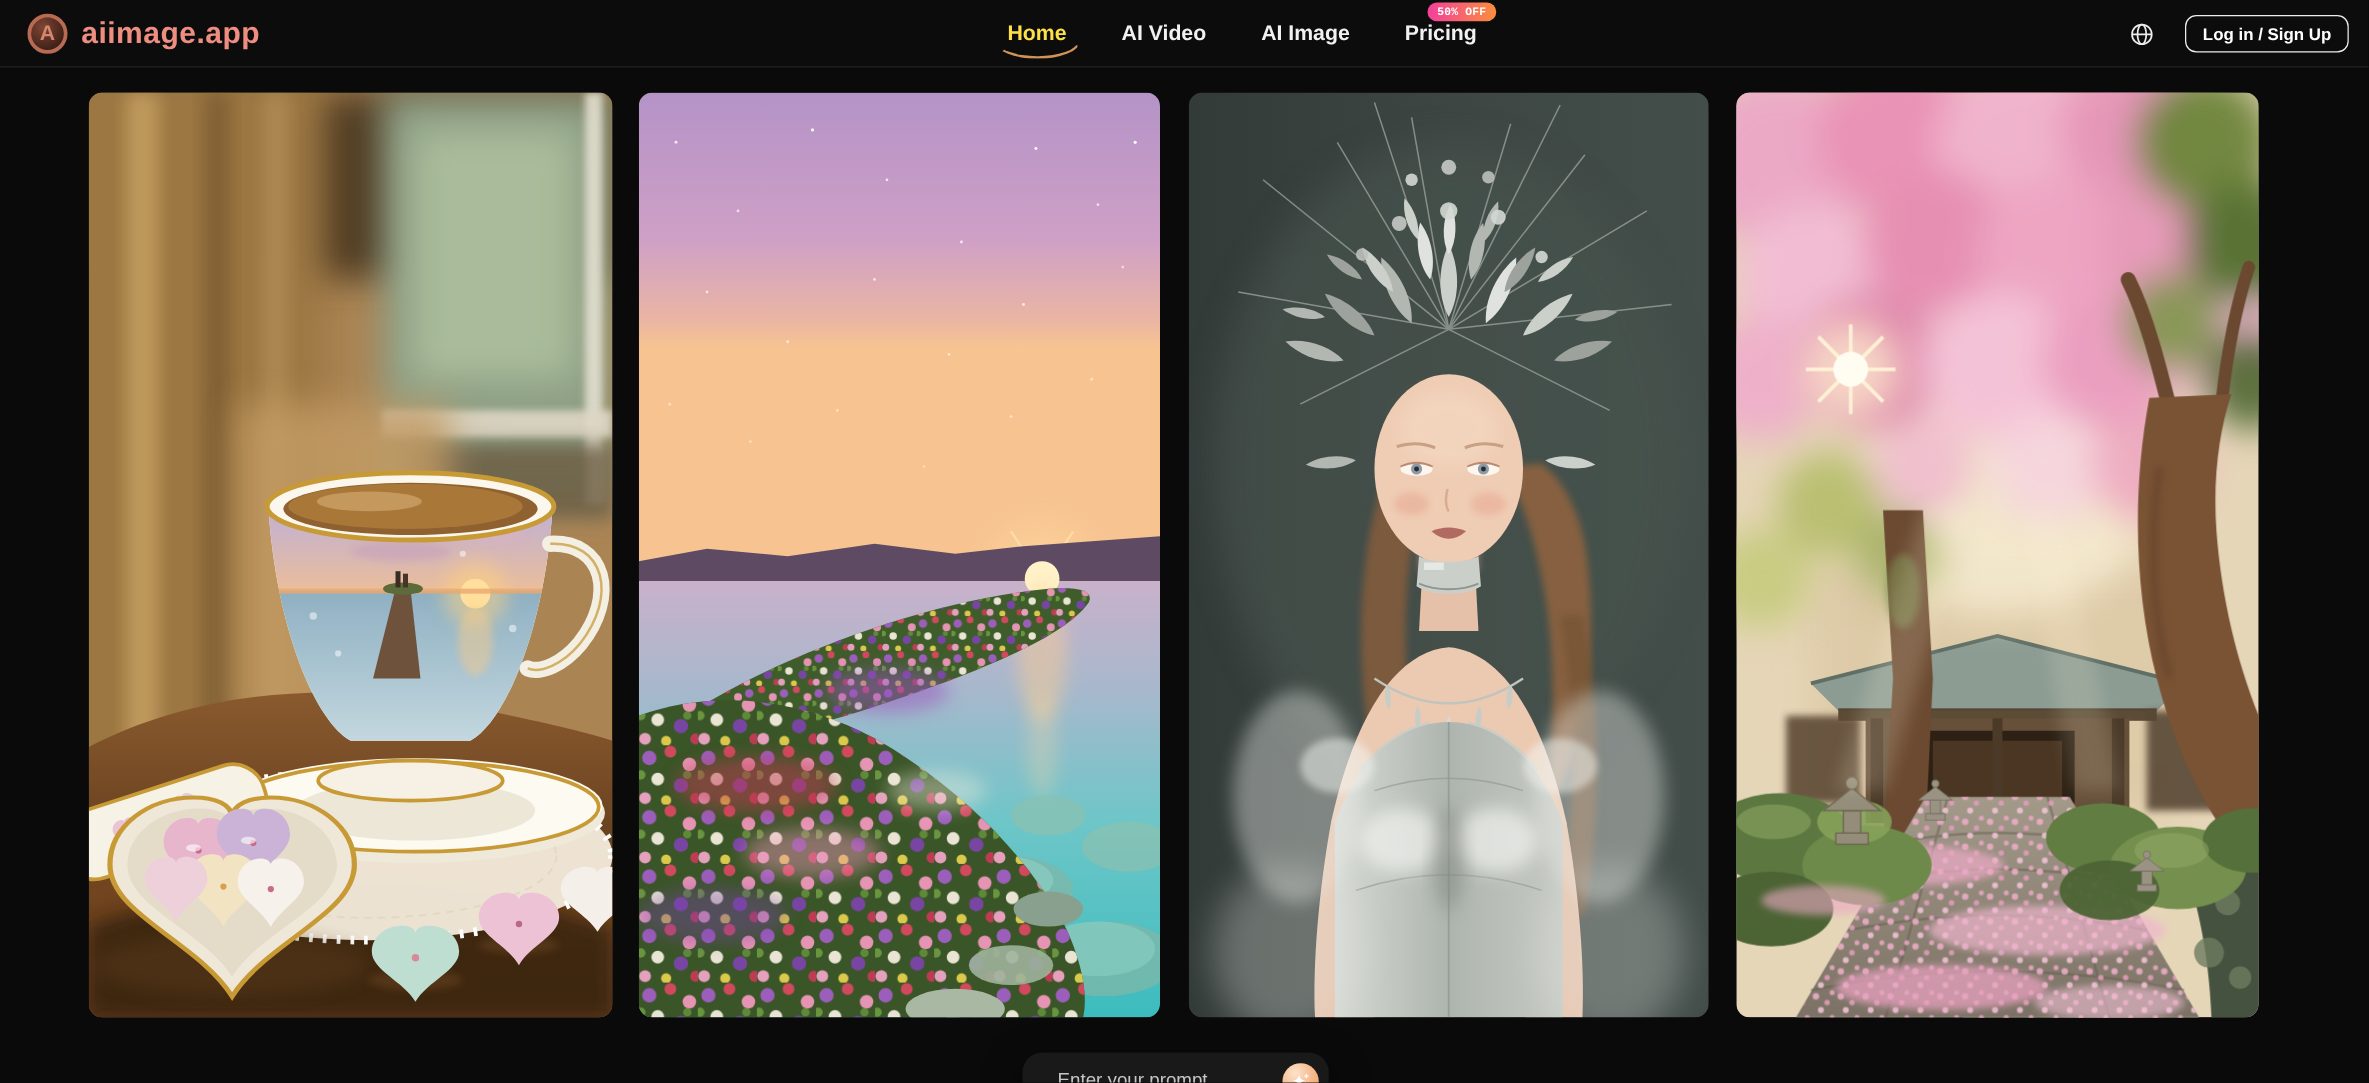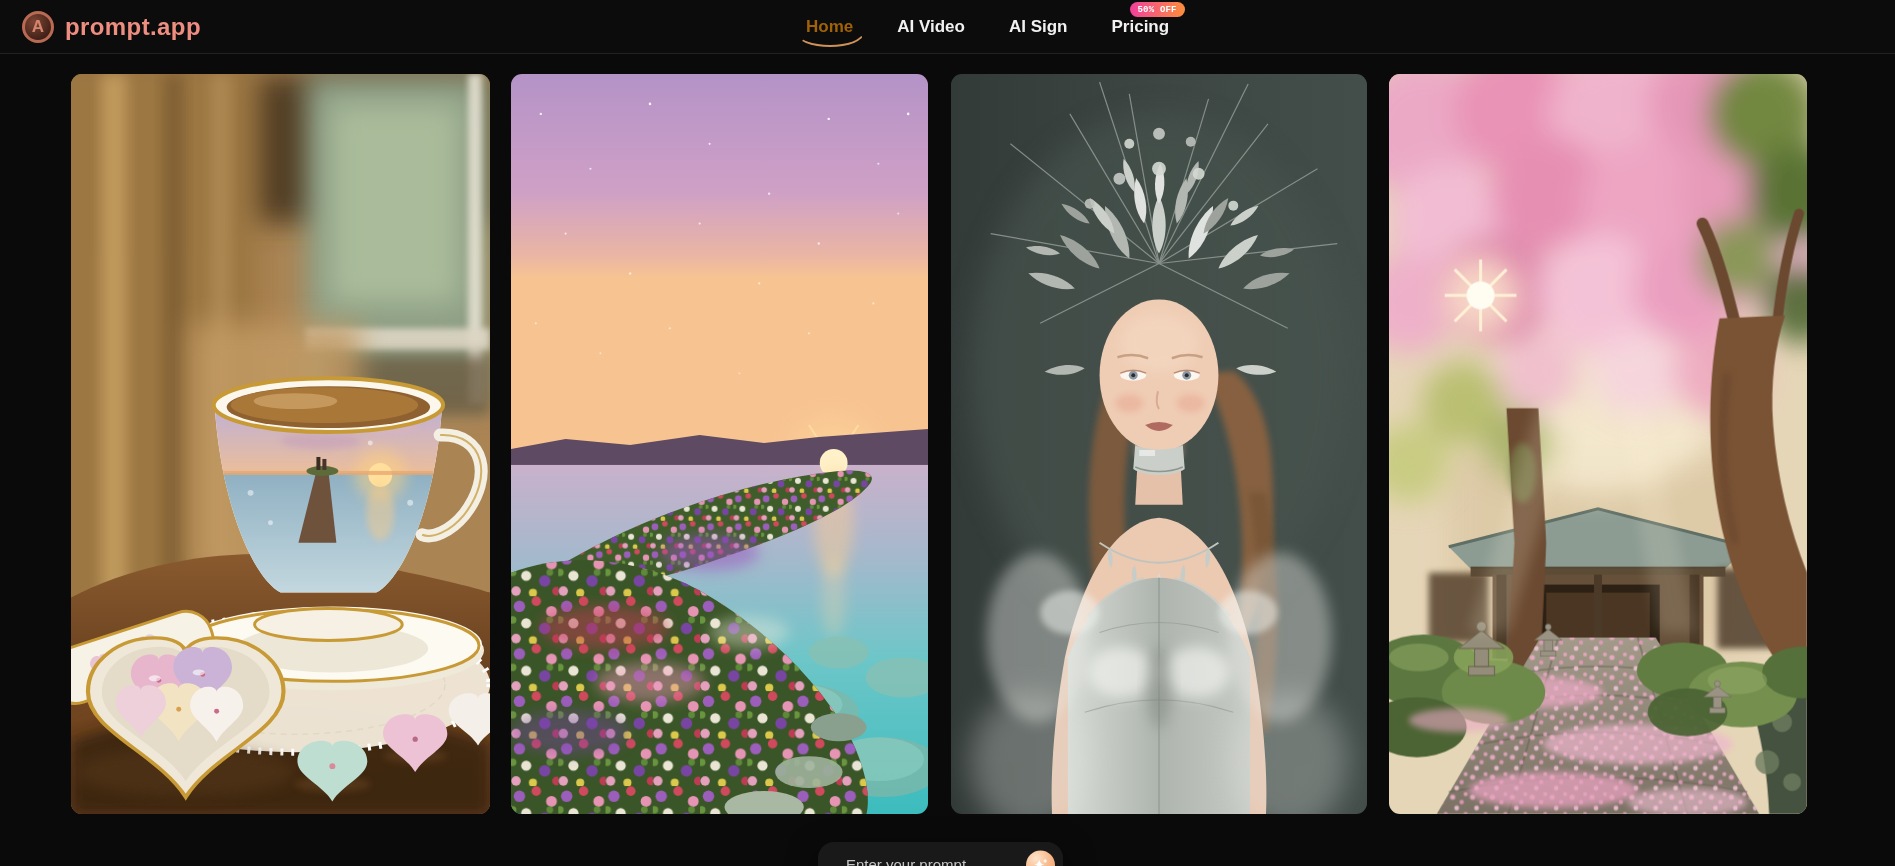"prompt.app" div.logo-text { text: prompt.app -> aiimage.app }
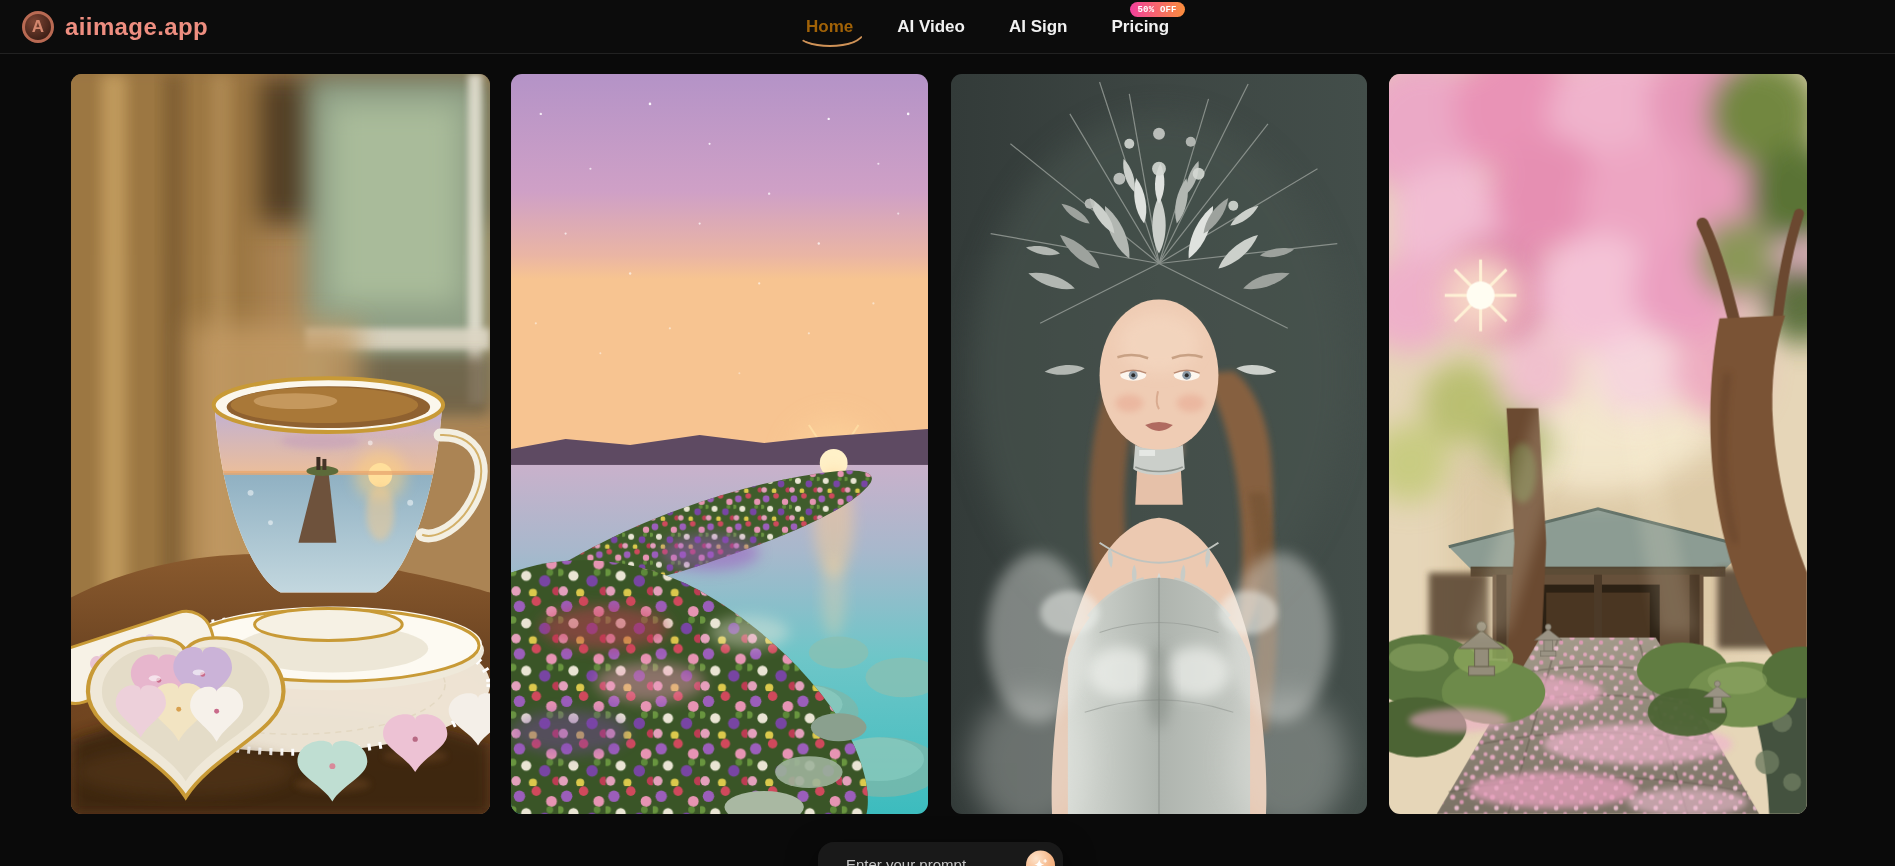"Home" .nav-item.active { color: #a16207 -> #fde047 }
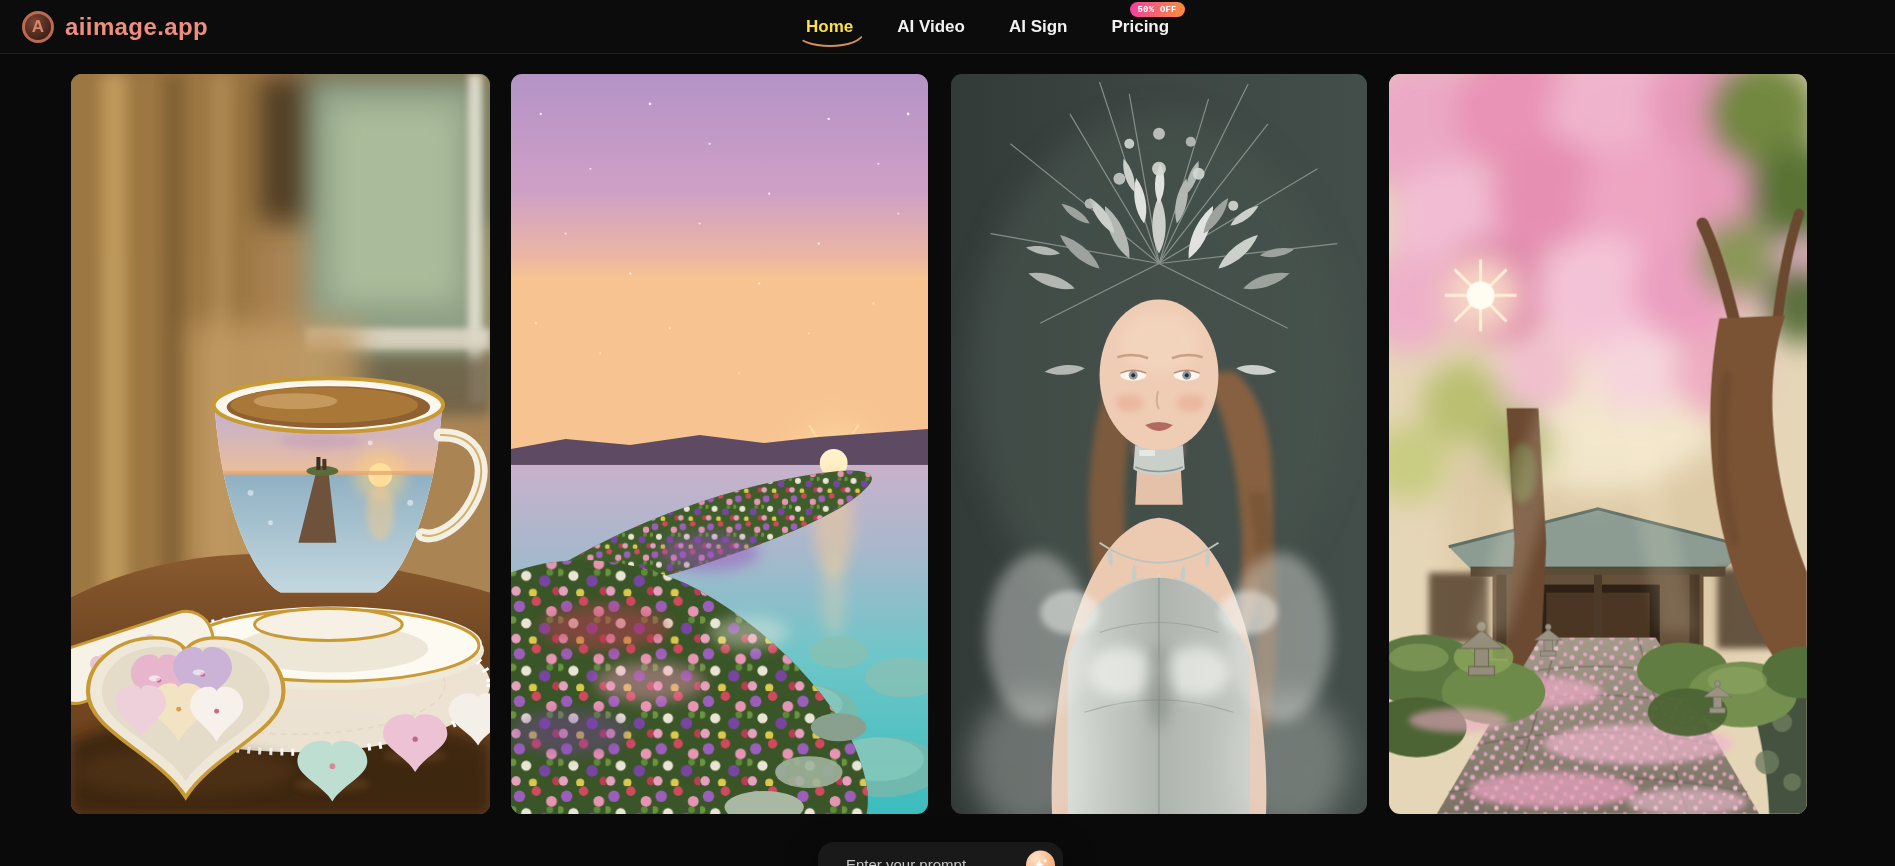"AI Sign" span { text: Sign -> Image }
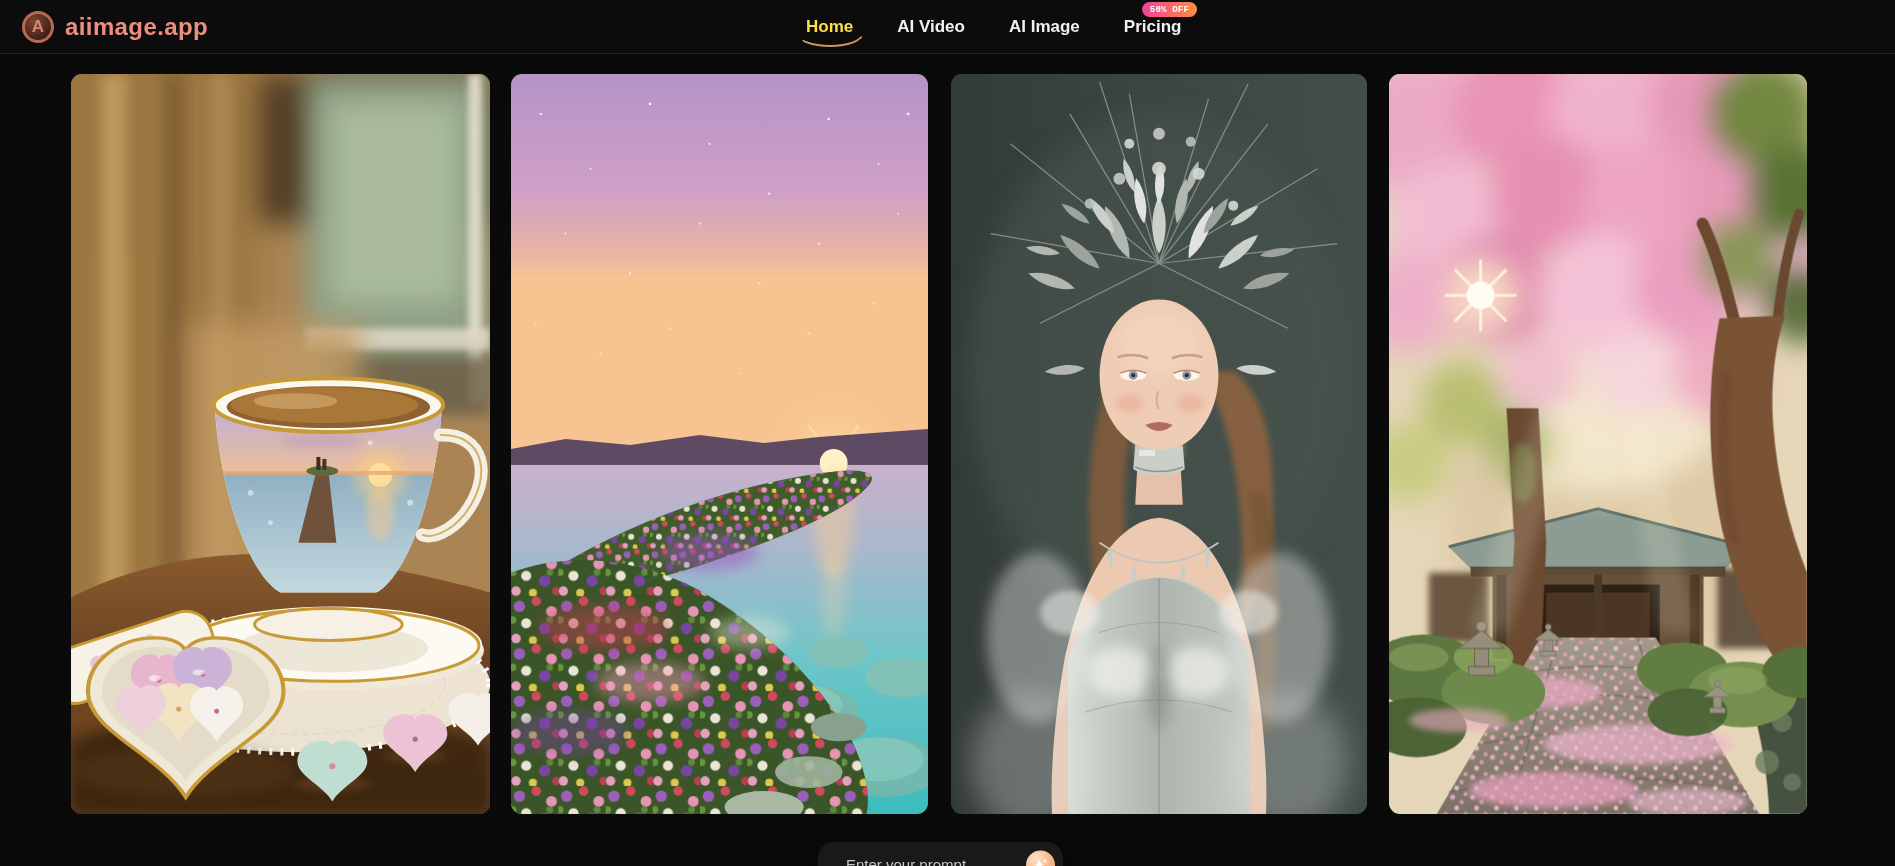"Log in / Sign Up" div.actions { html: none -> <div> <div> <svg> <circle></circle> <ellipse></ellipse> <line></line> </svg> </div> <button>Log in / Sign Up</button> </div> }
